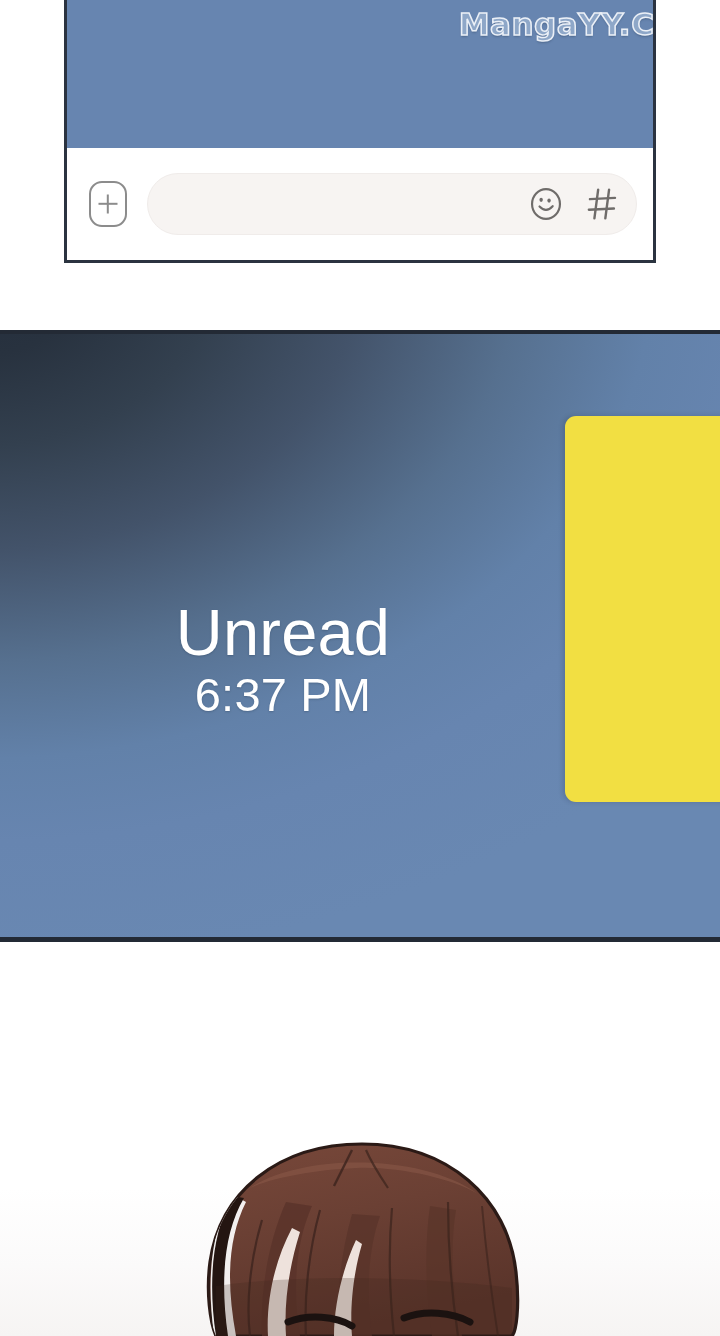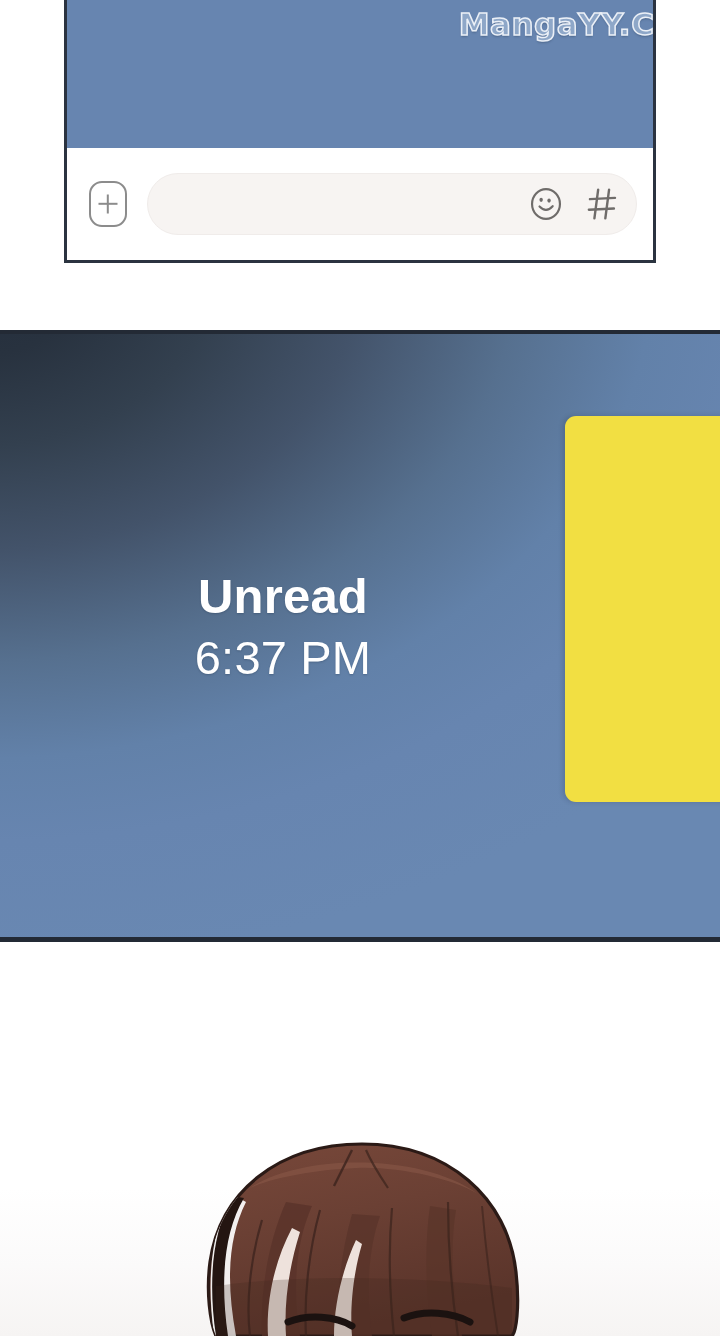"Unread" .screen-caption .line1 { font-size: 49px -> 65px; font-weight: 700 -> 400; margin-top: none -> 28px }
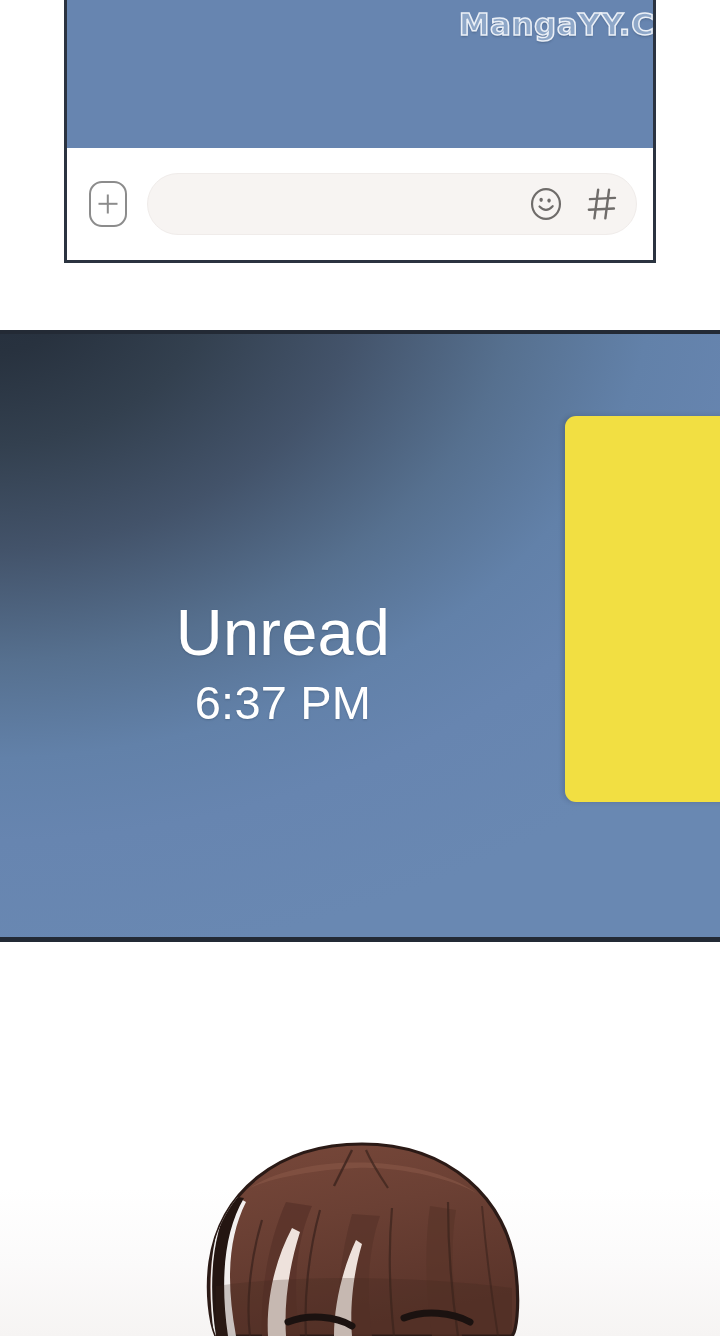"6:37 PM" .screen-caption .line2 { margin-top: 10px -> 2px }
